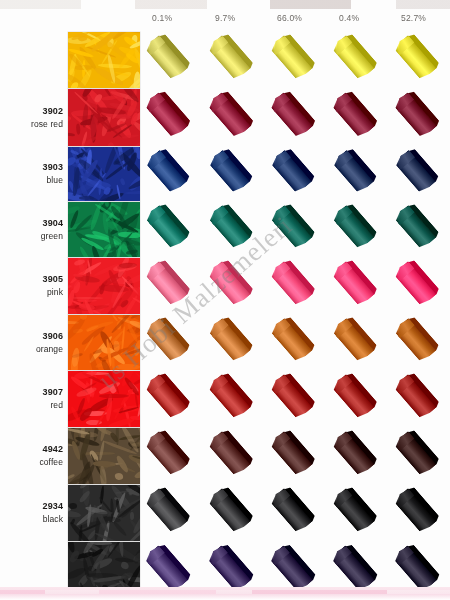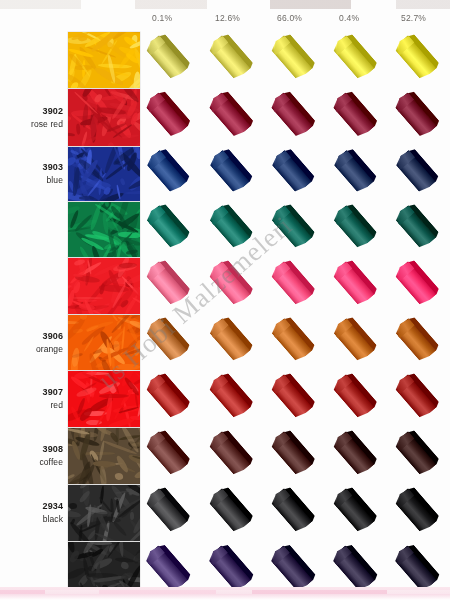"12.6%" div.hdr-cell { text: 12.6% -> 9.7% }
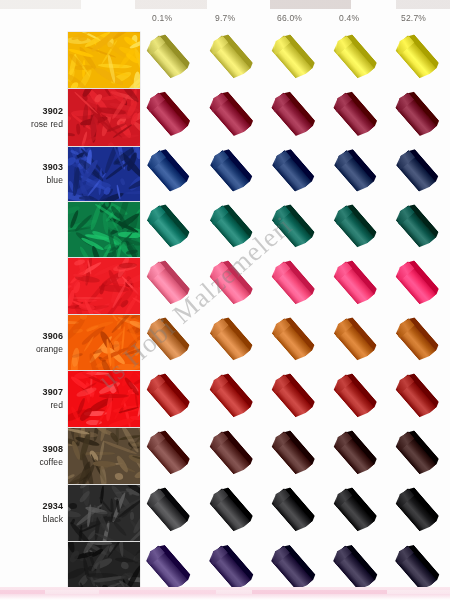"3904" div.row-label { html: none -> <div> <div>3904</div> <div>green</div> </div> }
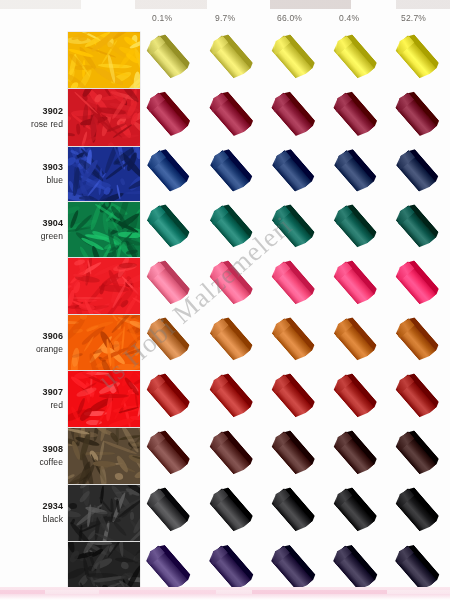"3905" div.row-label { html: none -> <div> <div>3905</div> <div>pink</div> </div> }
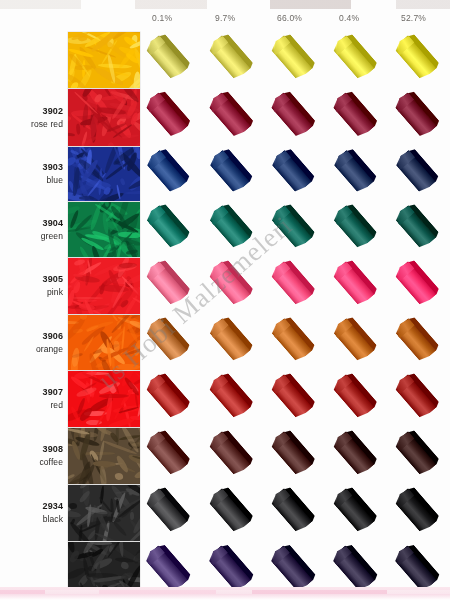"3908" div.code { text: 3908 -> 4942 }
